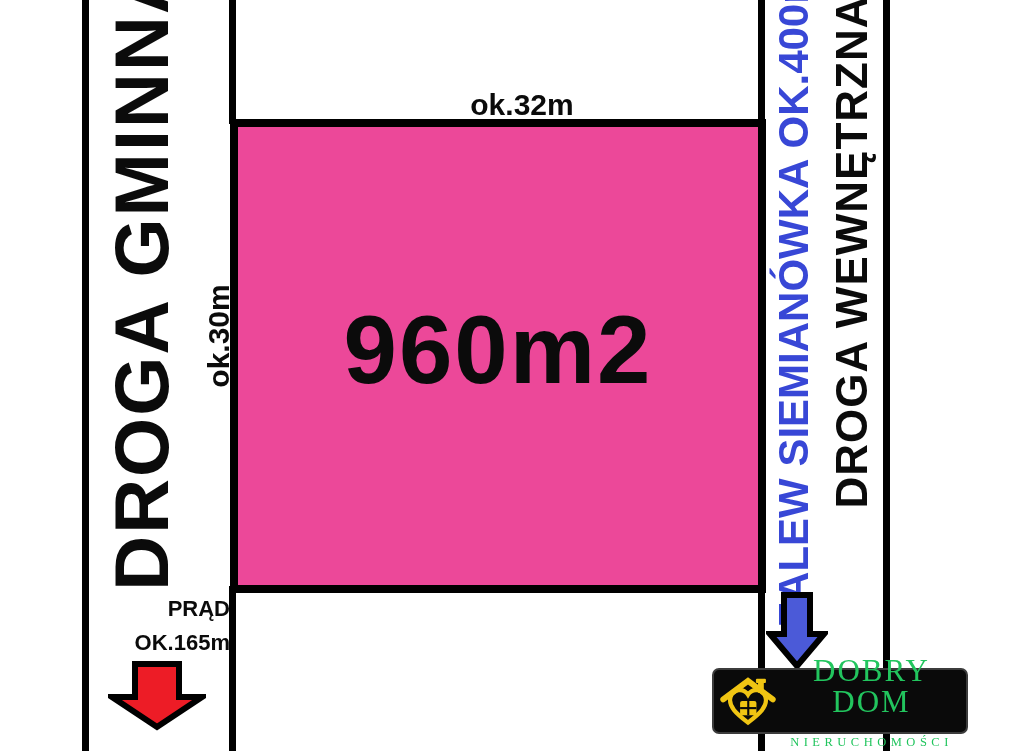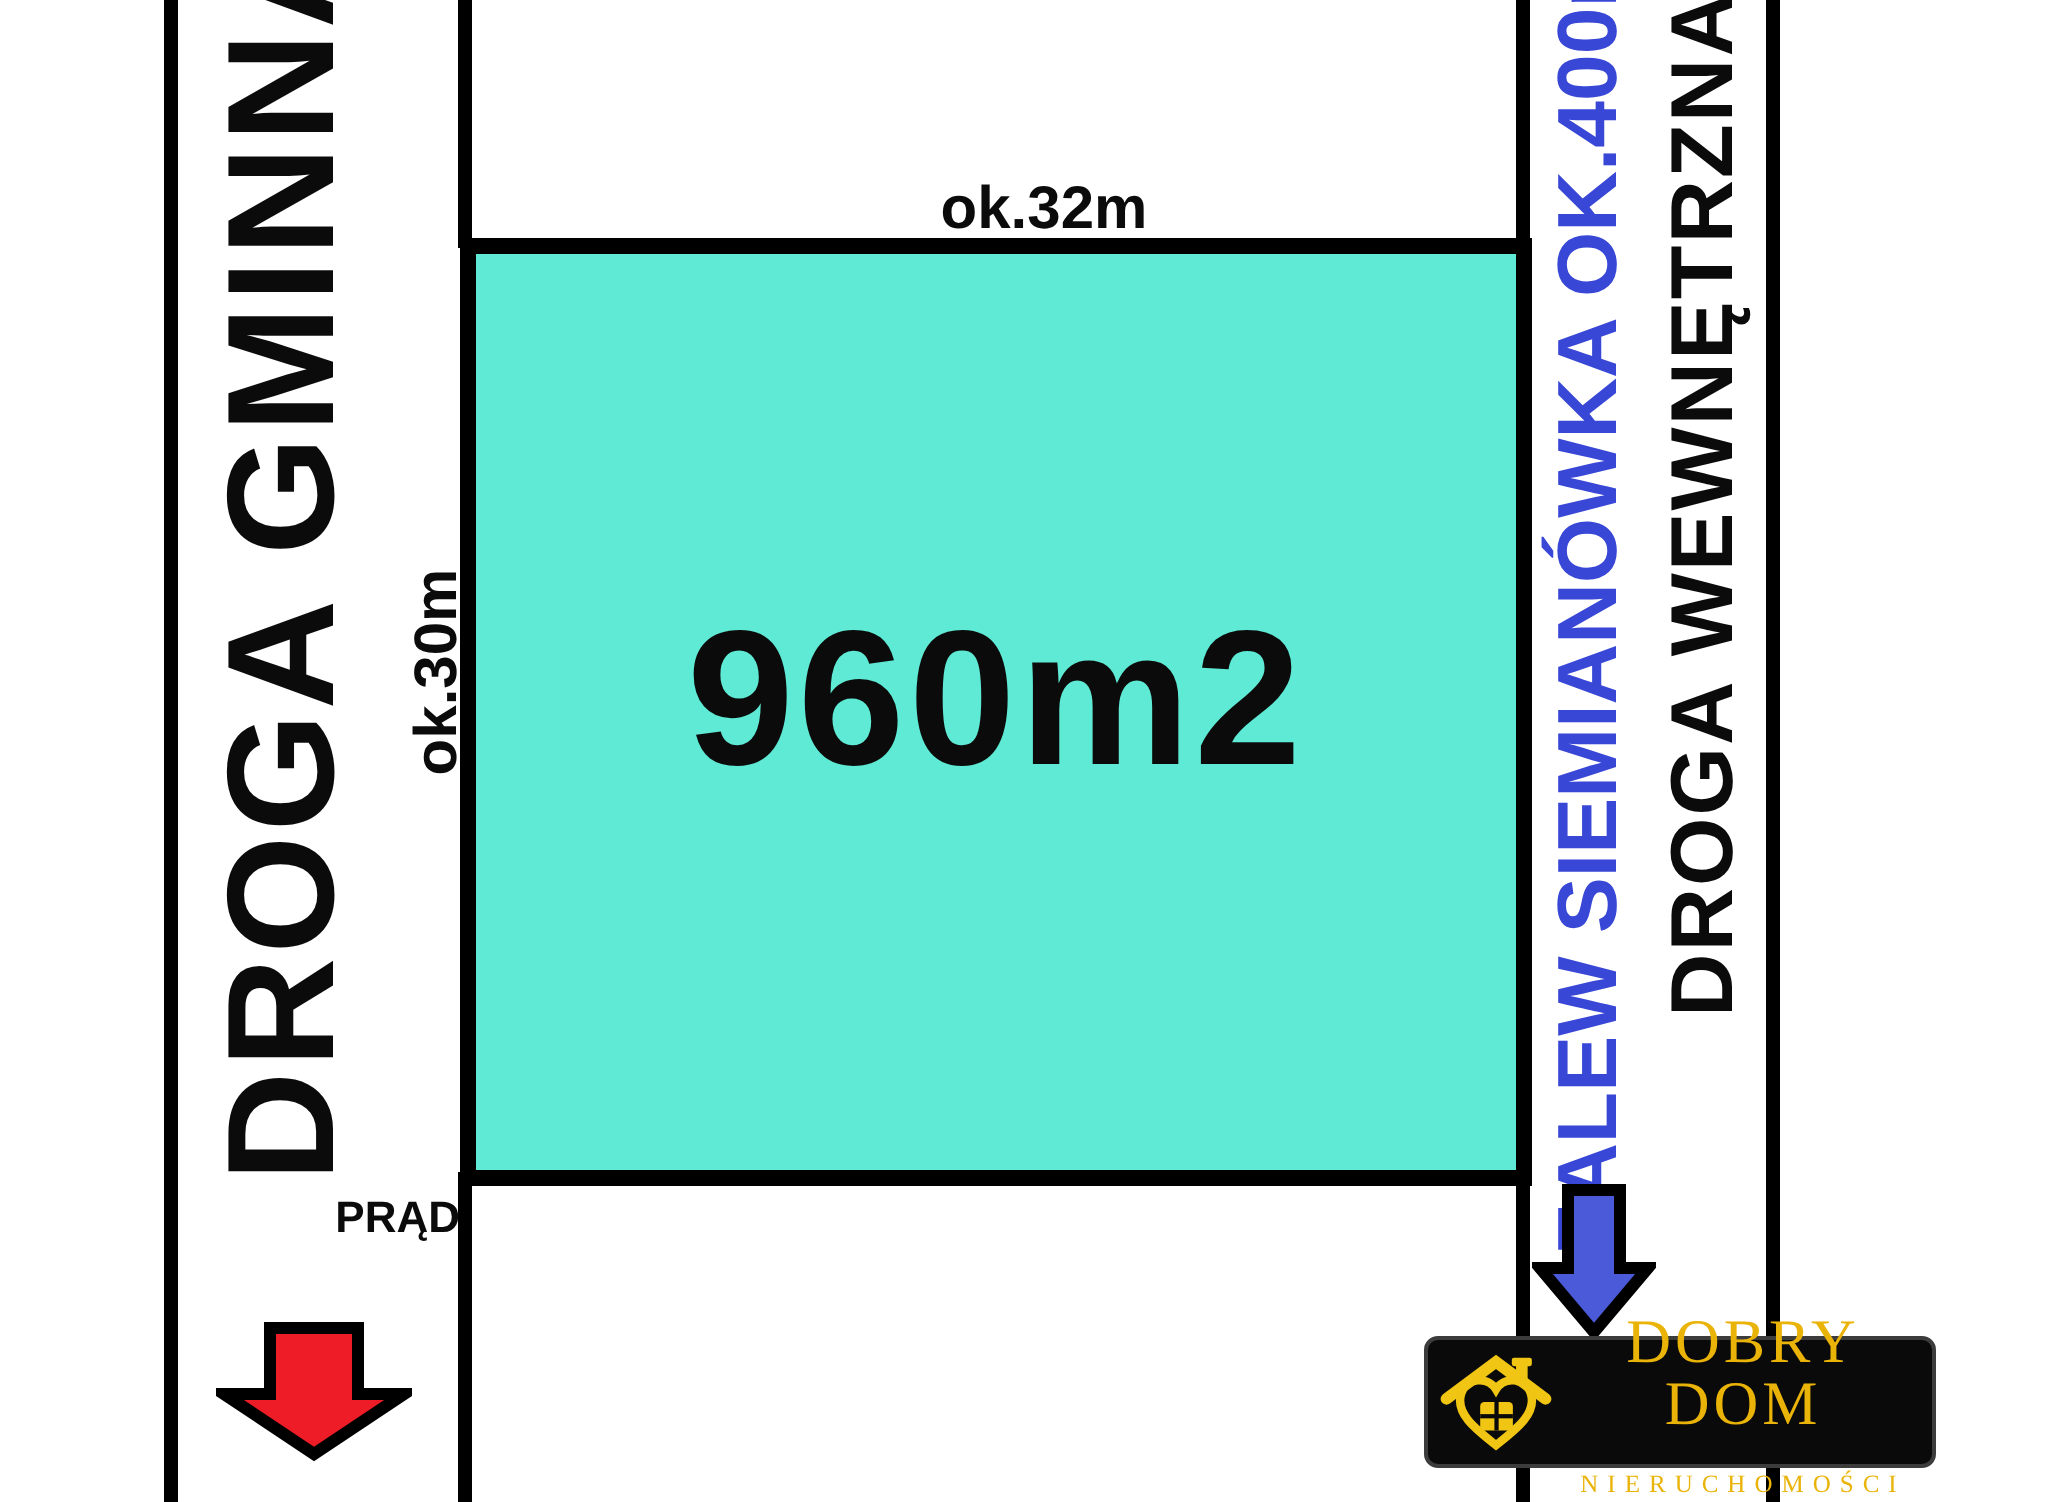"960m2" .plot { background: #5eead4 -> #ec4899 }
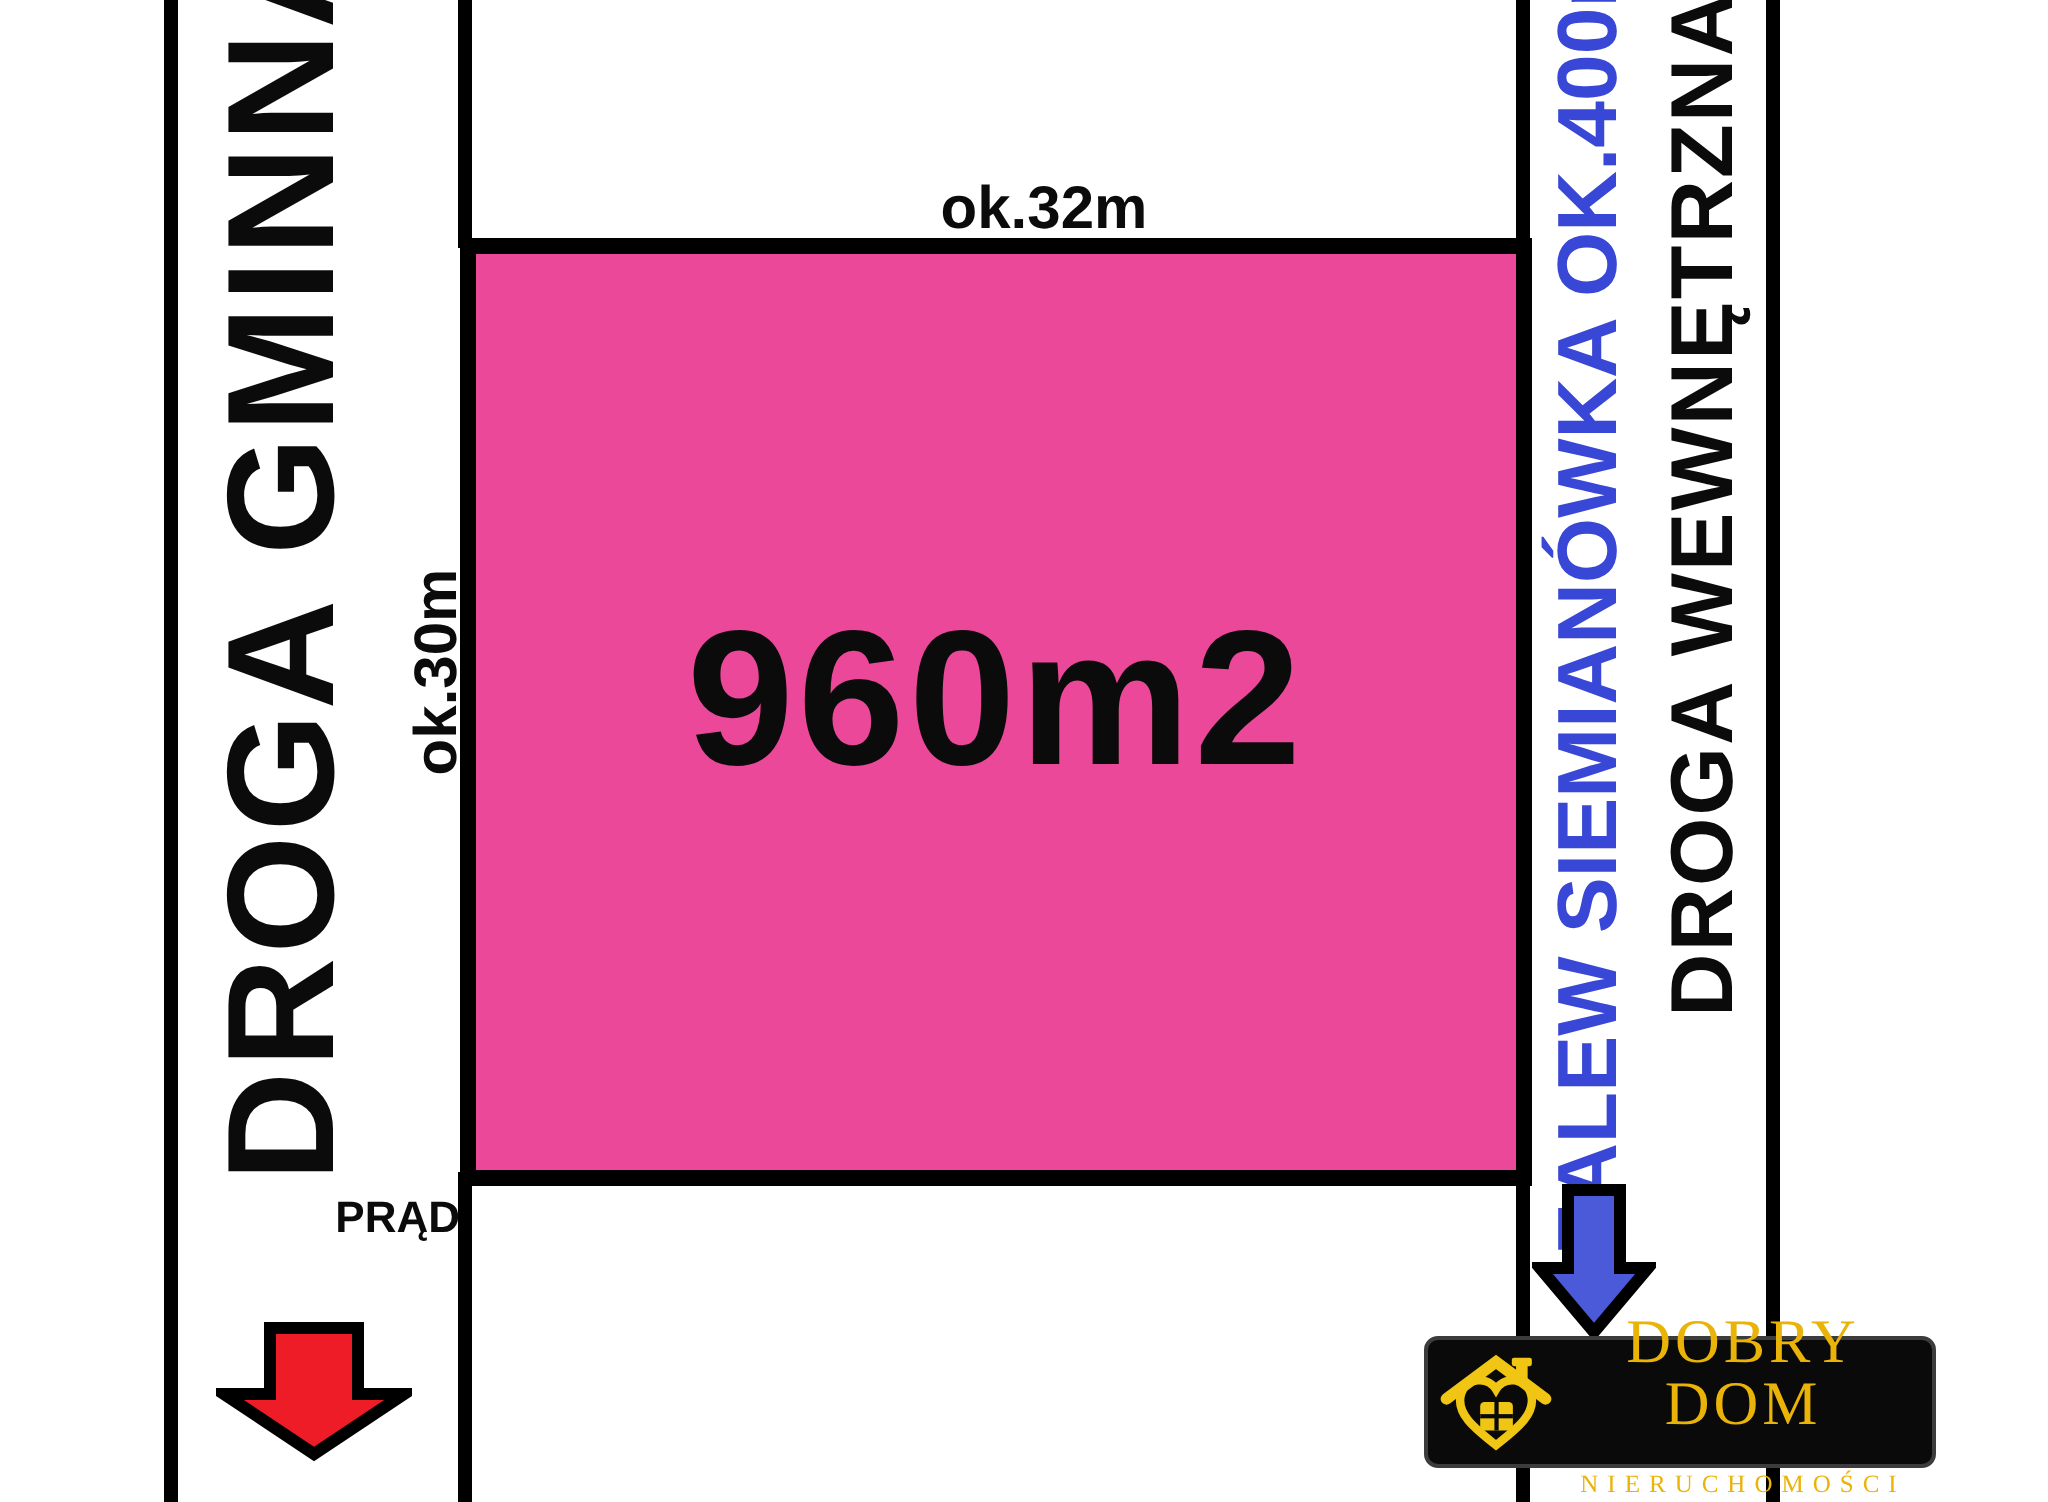"OK.165m" div { html: none -> <div>OK.165m</div> }
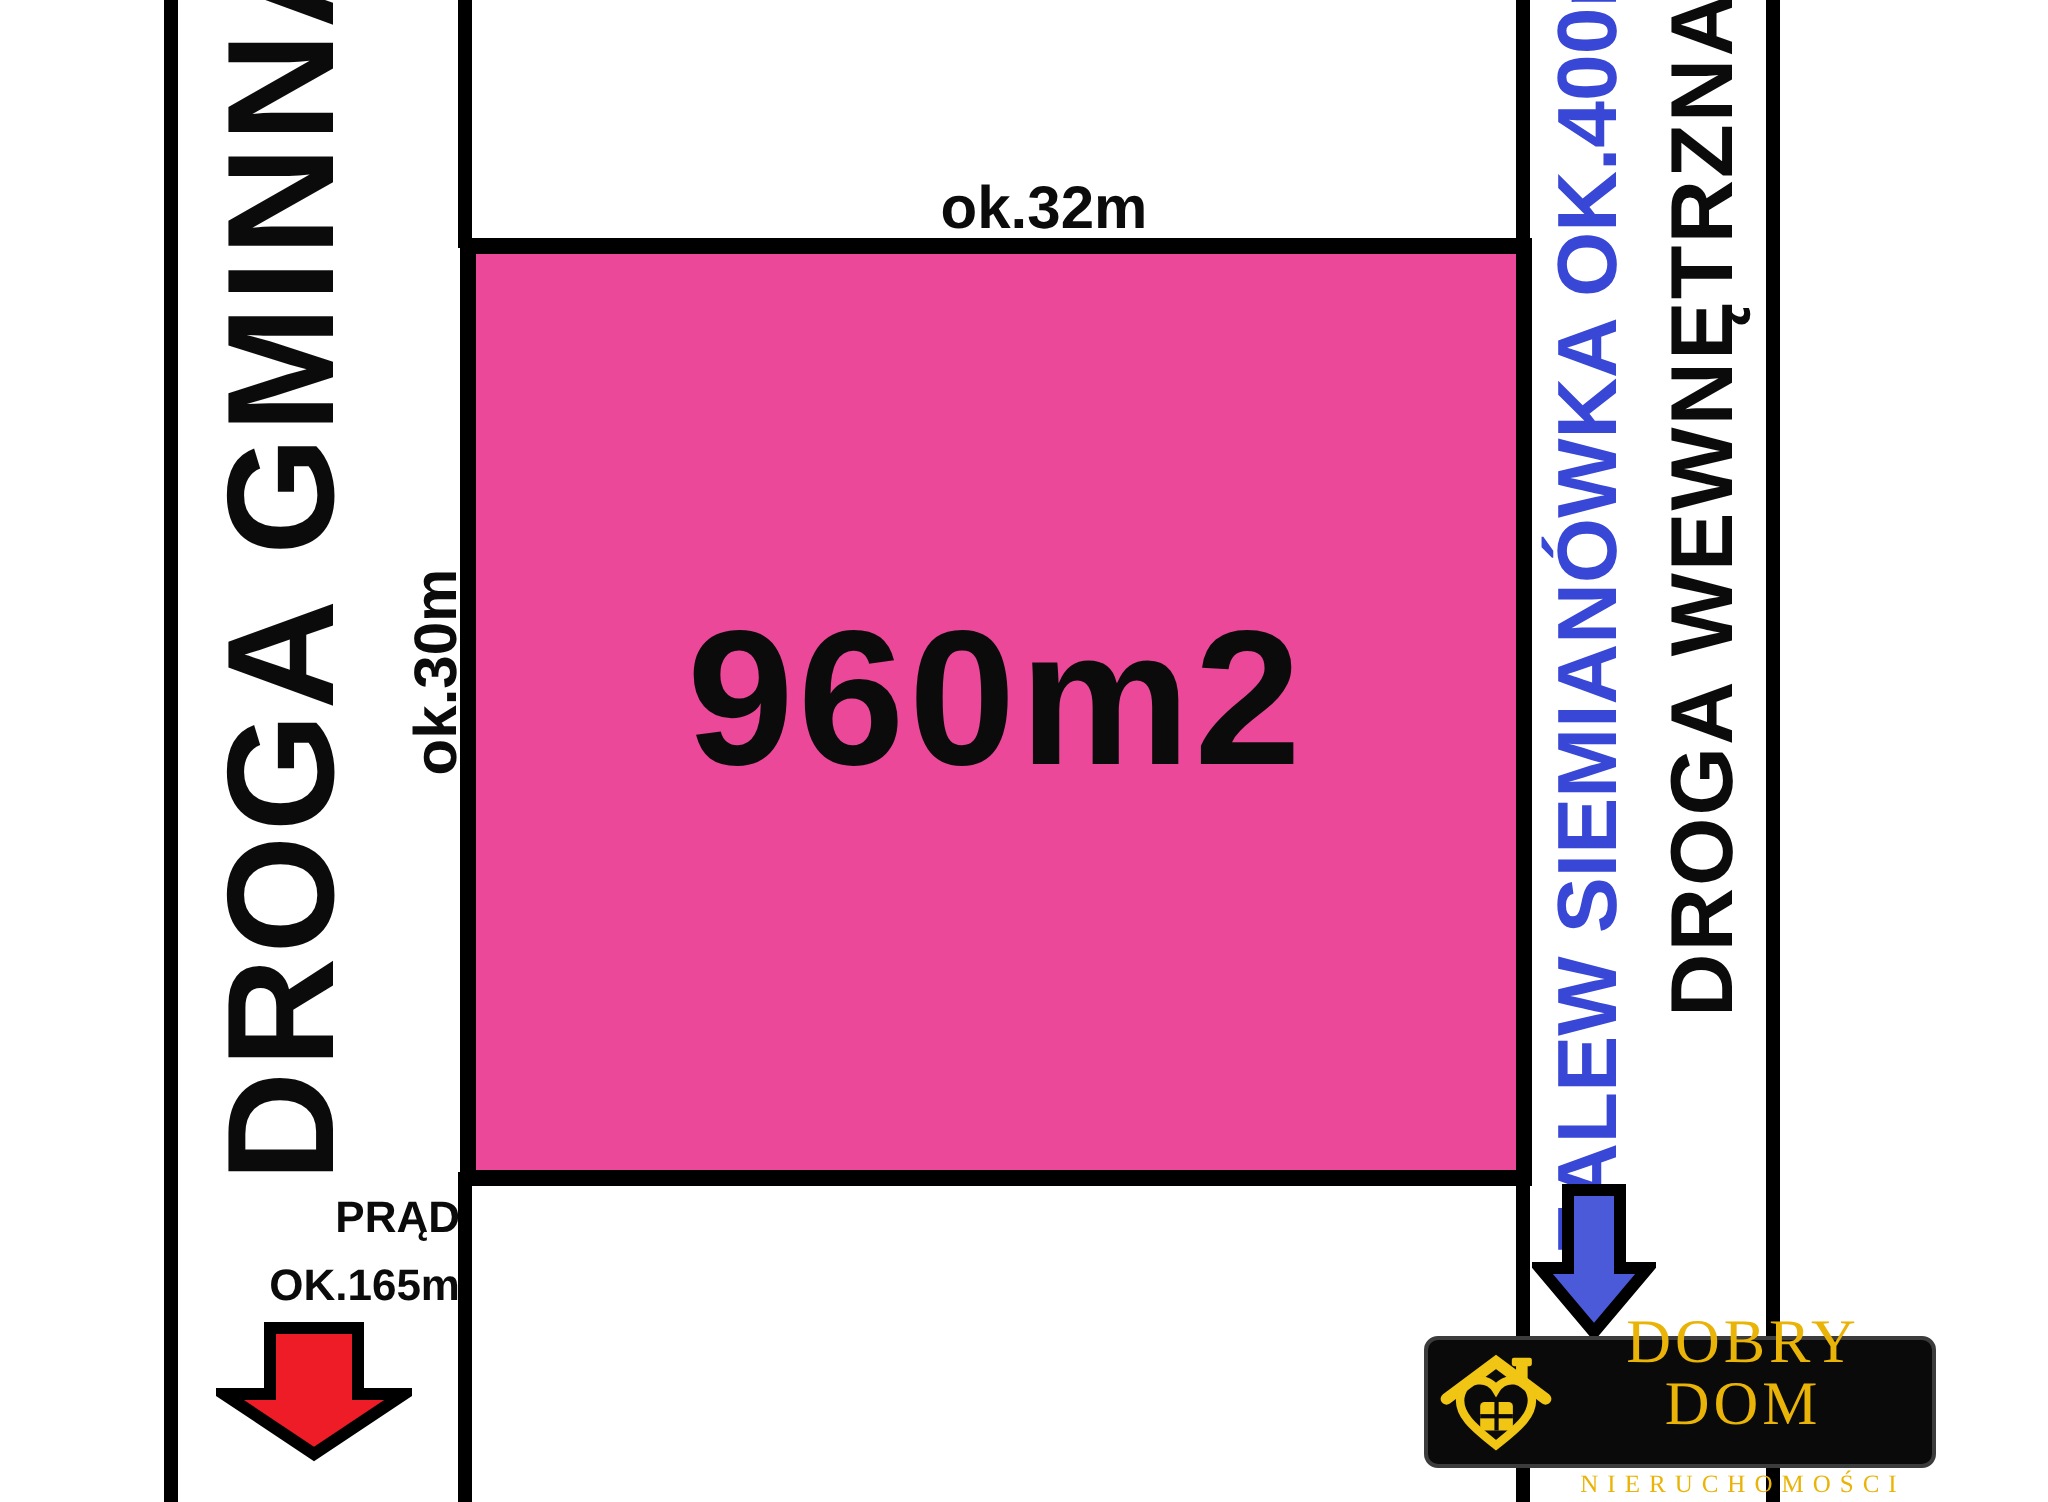"DOBRY DOM" .logo-text { color: #eab308 -> #22c55e }
